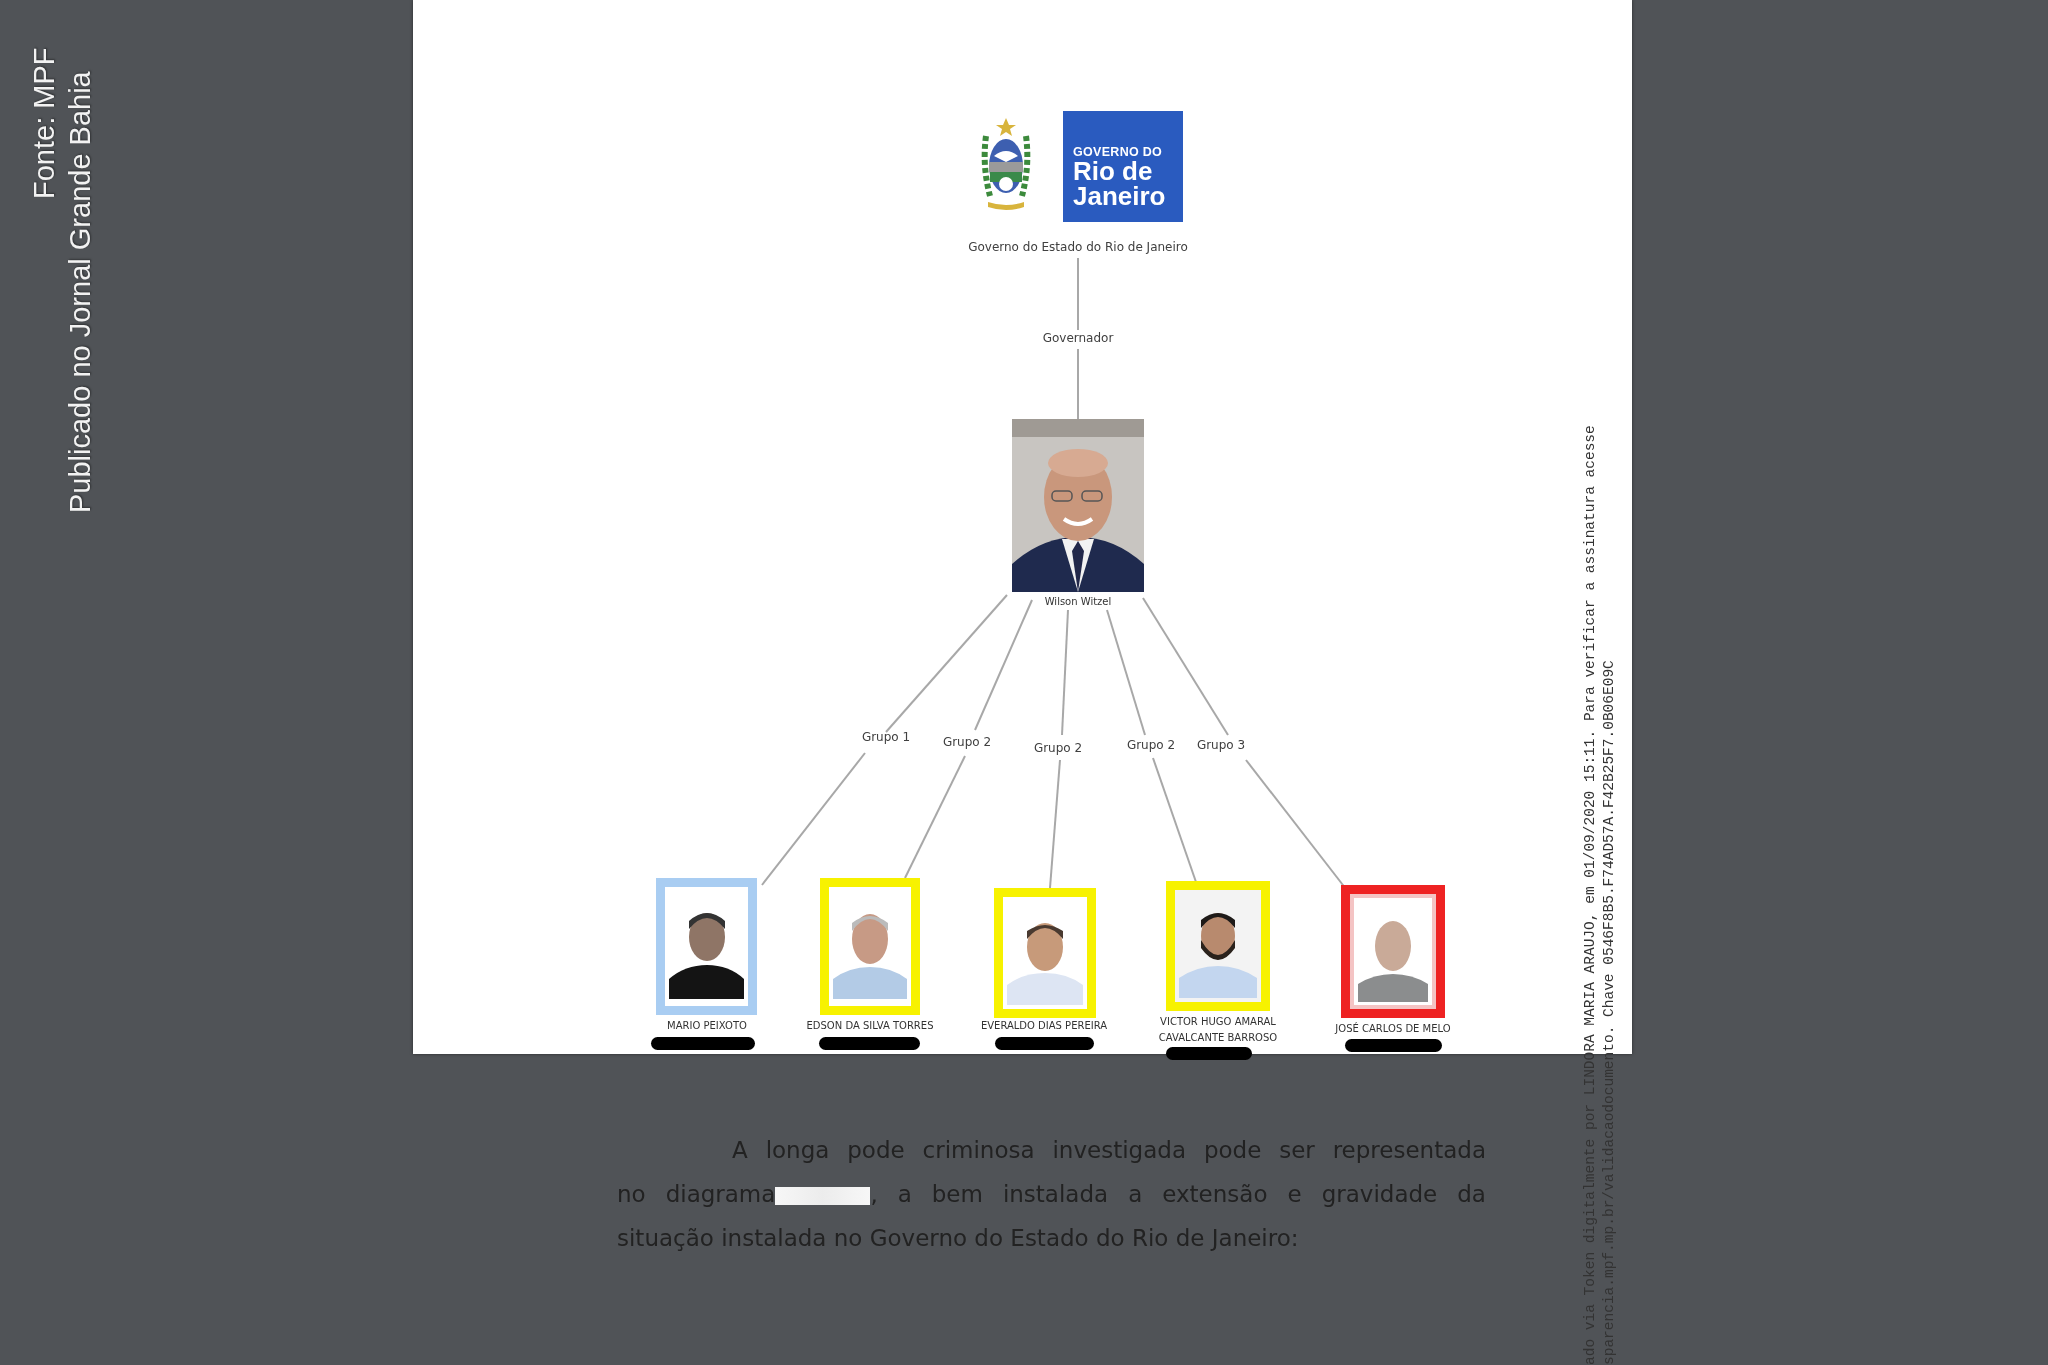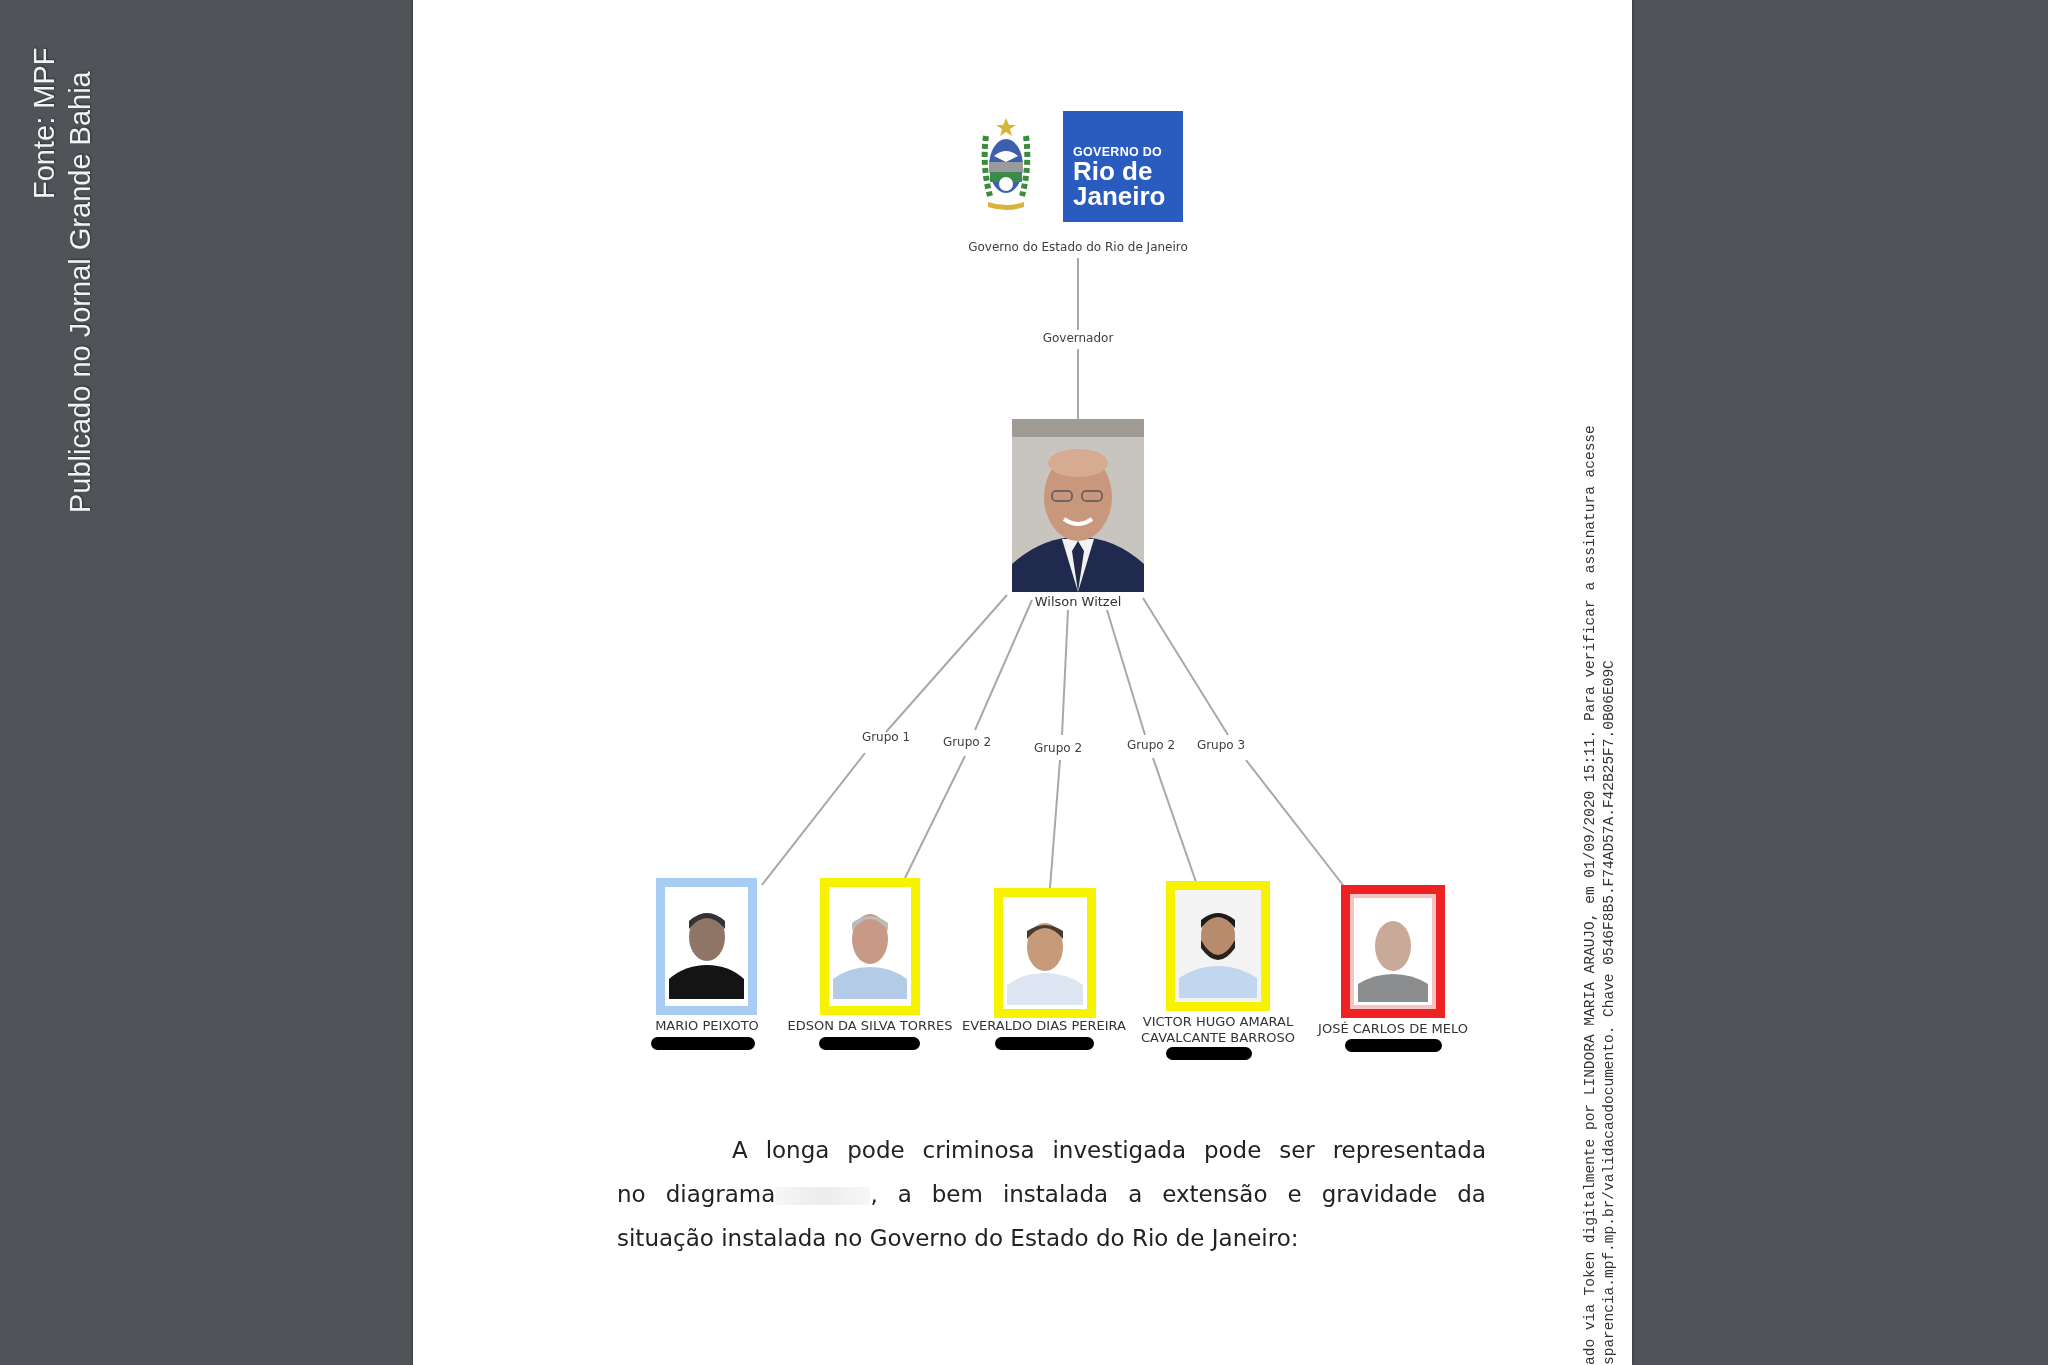"GOVERNO DO" .page { height: 1365px -> 1054px }
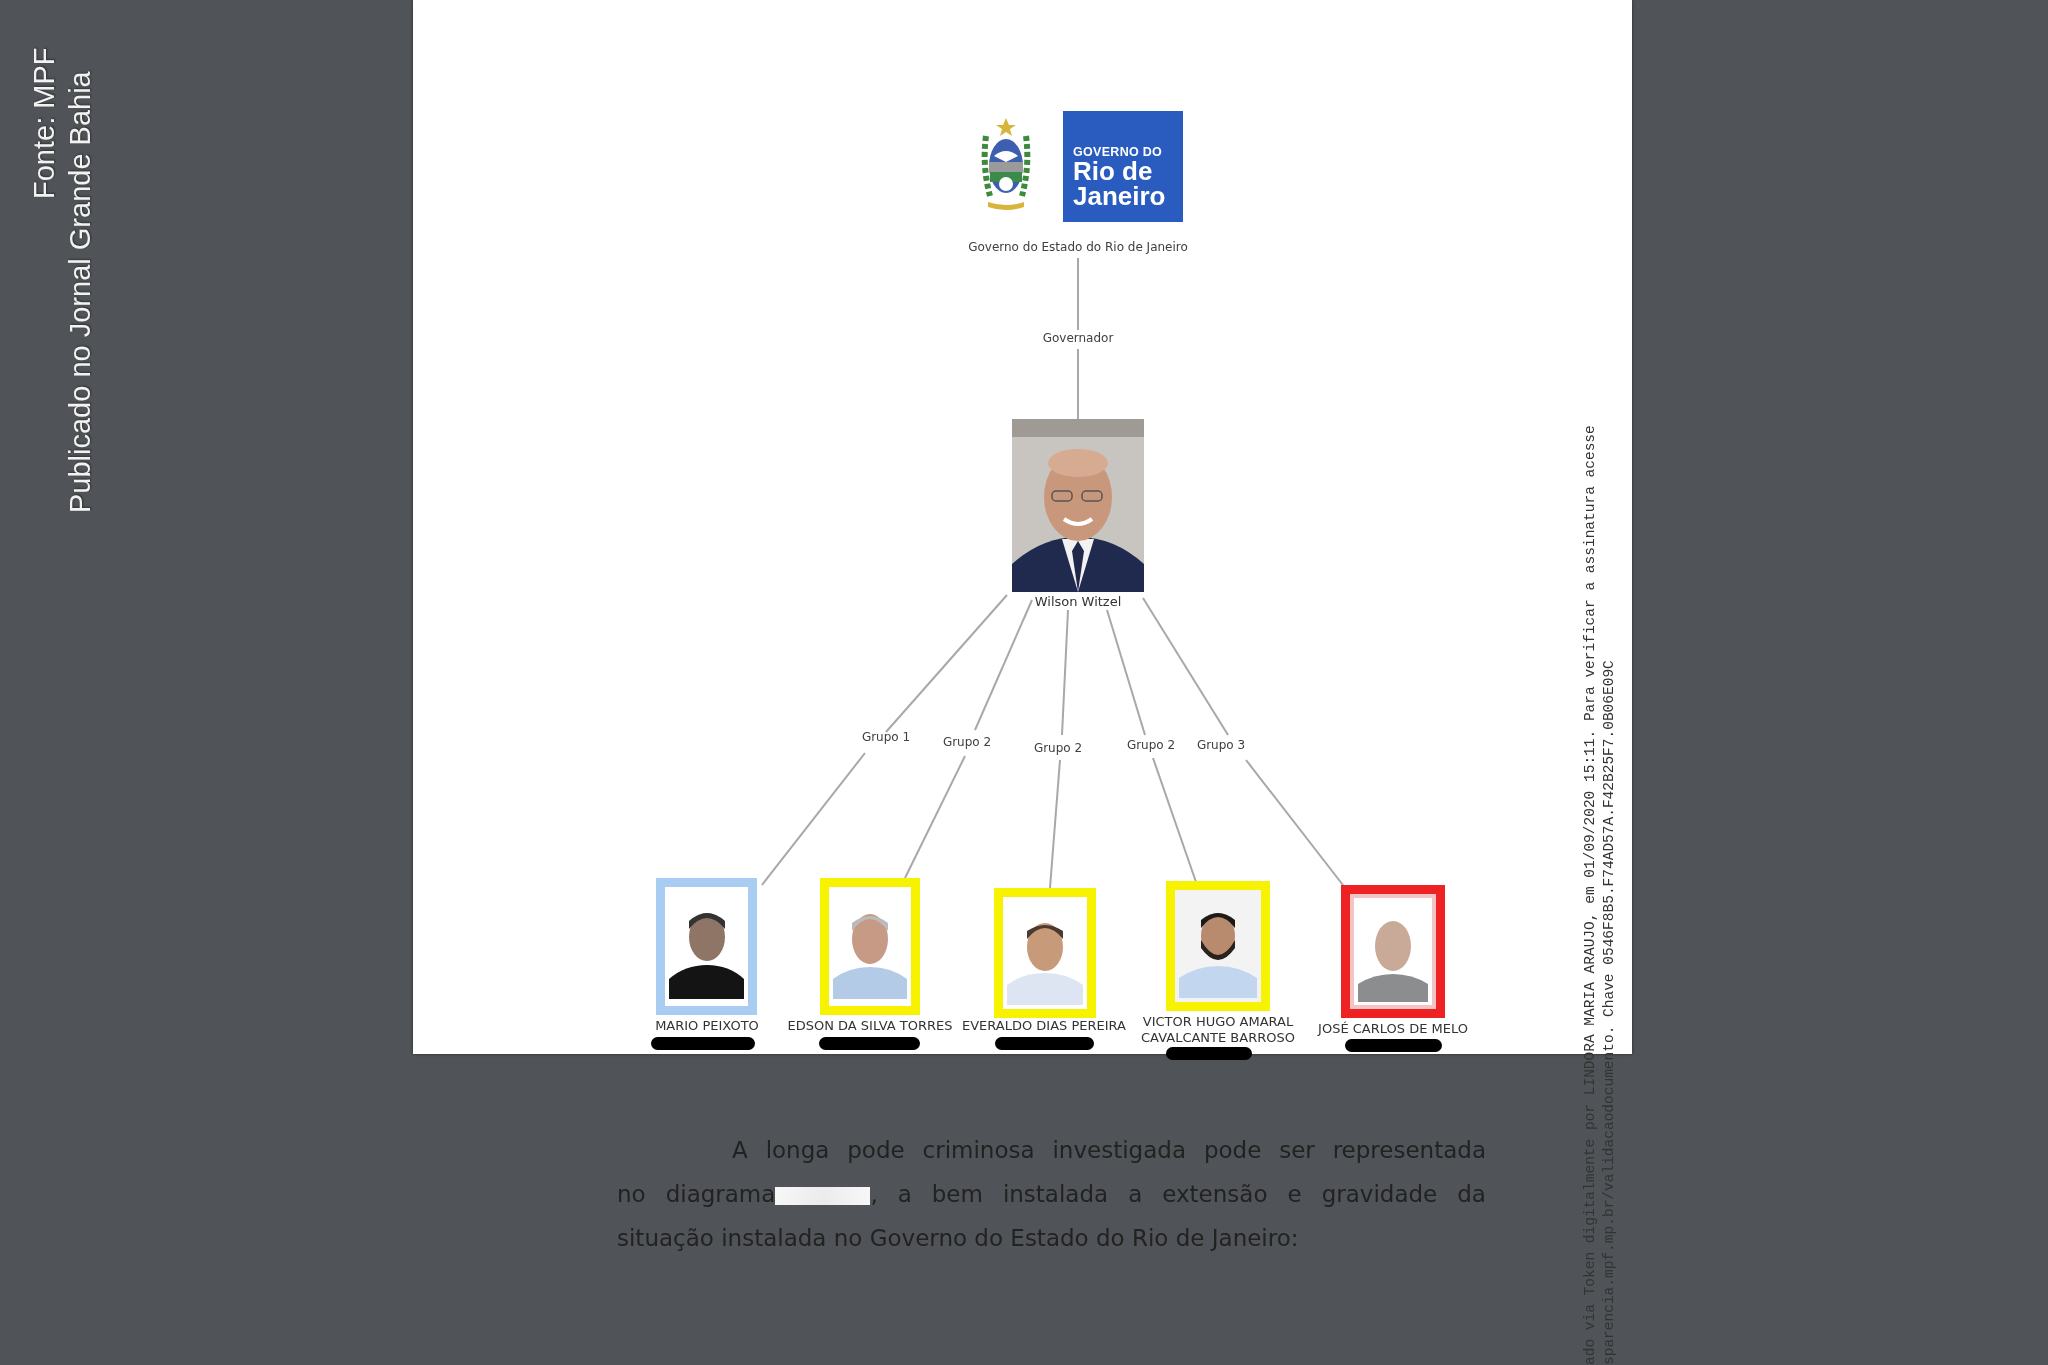"Wilson Witzel" .name { font-size: 13px -> 10px }
